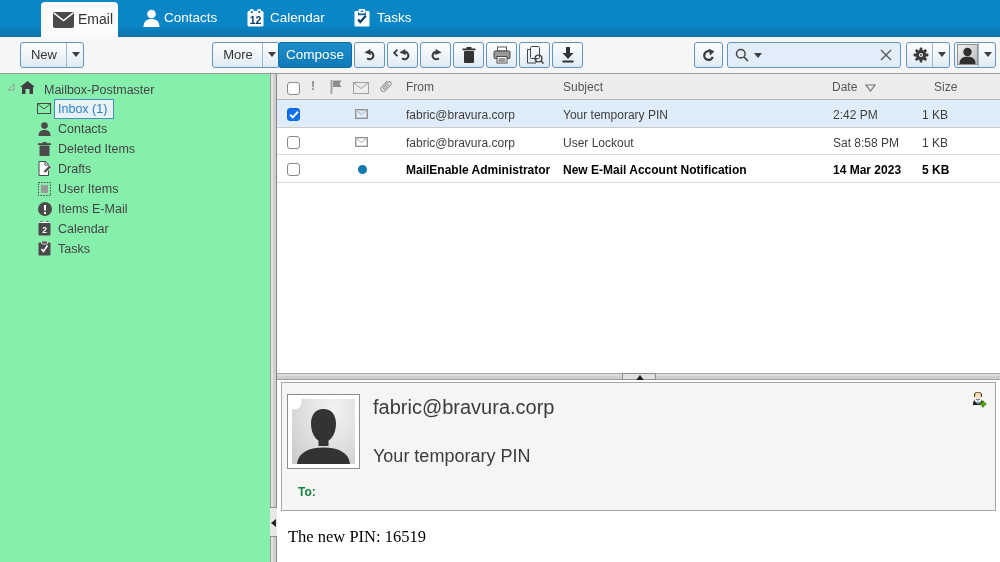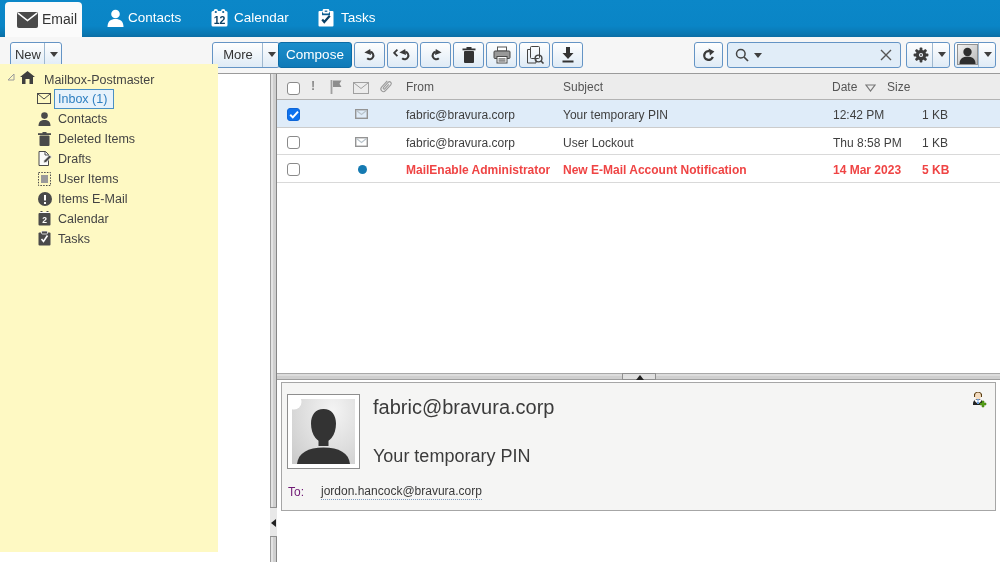"Email" .tab { margin-left: none -> 36px }
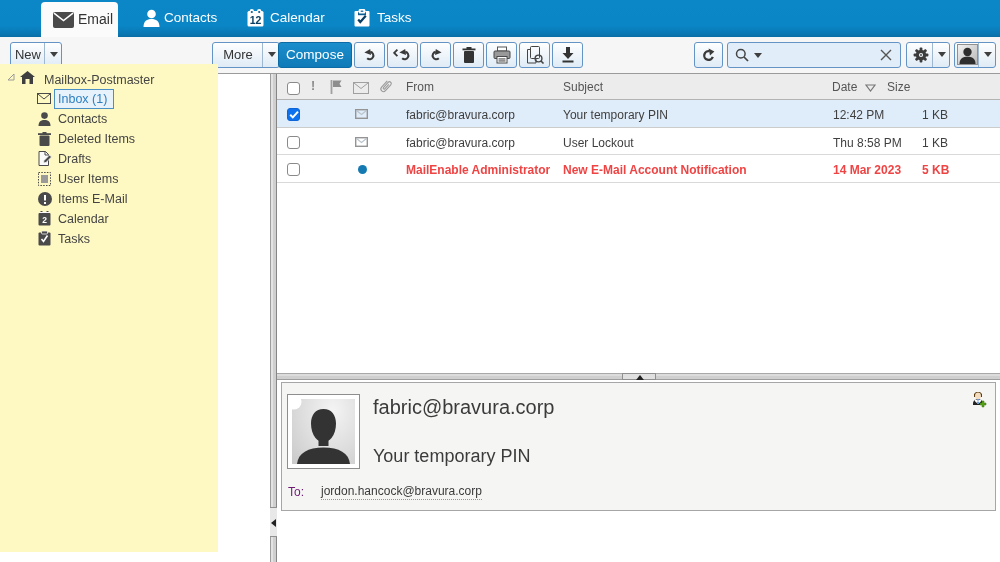"New" div.btn { left: 10px -> 20px; width: 52px -> 64px }
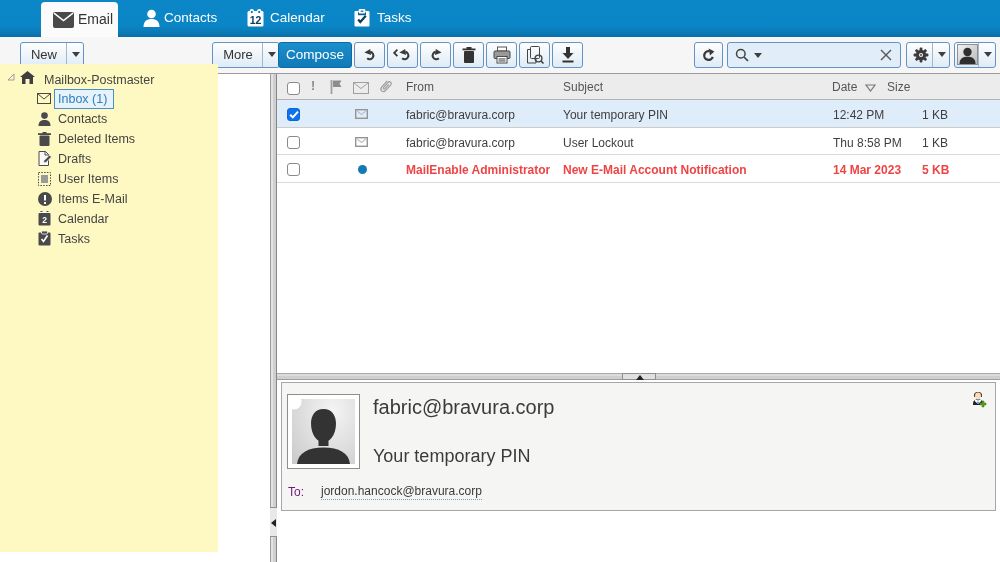"Mailbox-Postmaster" #tree { background: #fef9c3 -> #86efac; top: 64px -> 74px; width: 218px -> 270px }
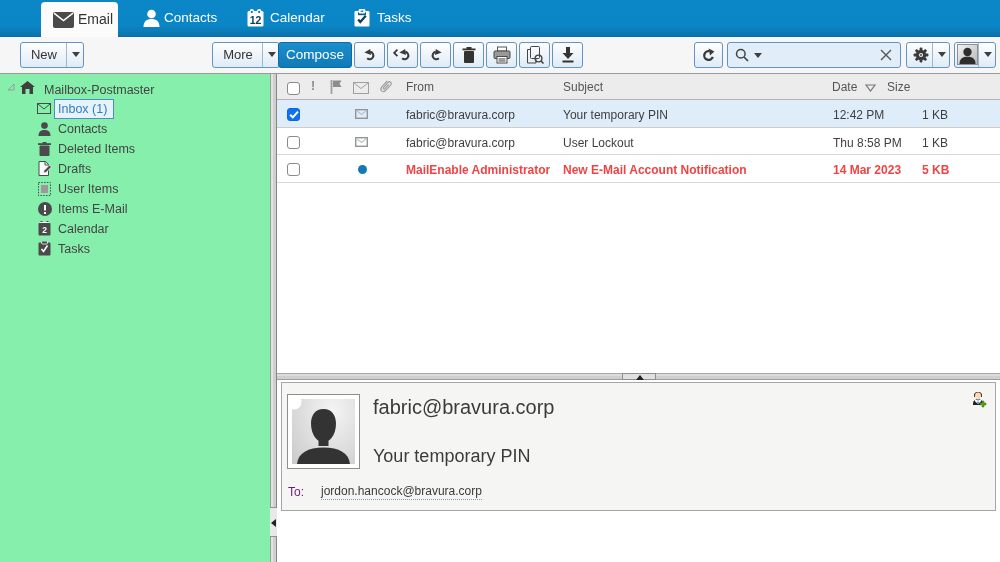"Size" div { left: 610px -> 657px }
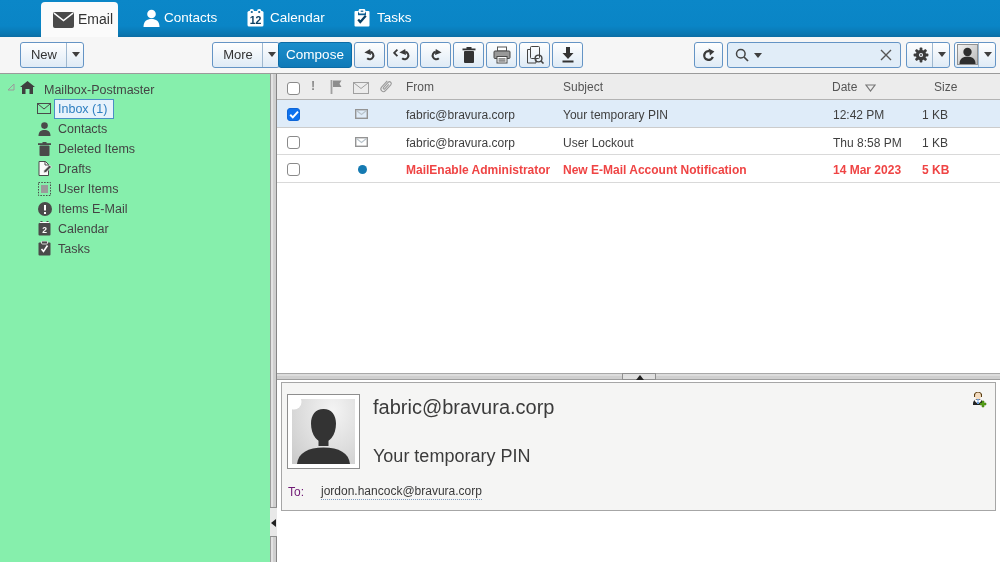"12:42 PM" div.cell { text: 12:42 -> 2:42 }
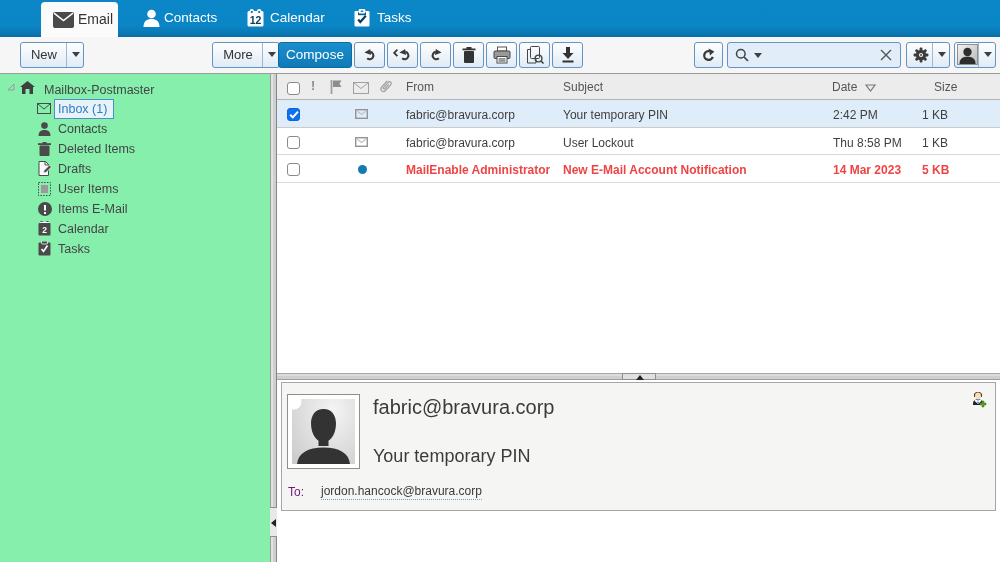"Thu 8:58 PM" div.cell { text: Thu -> Sat }
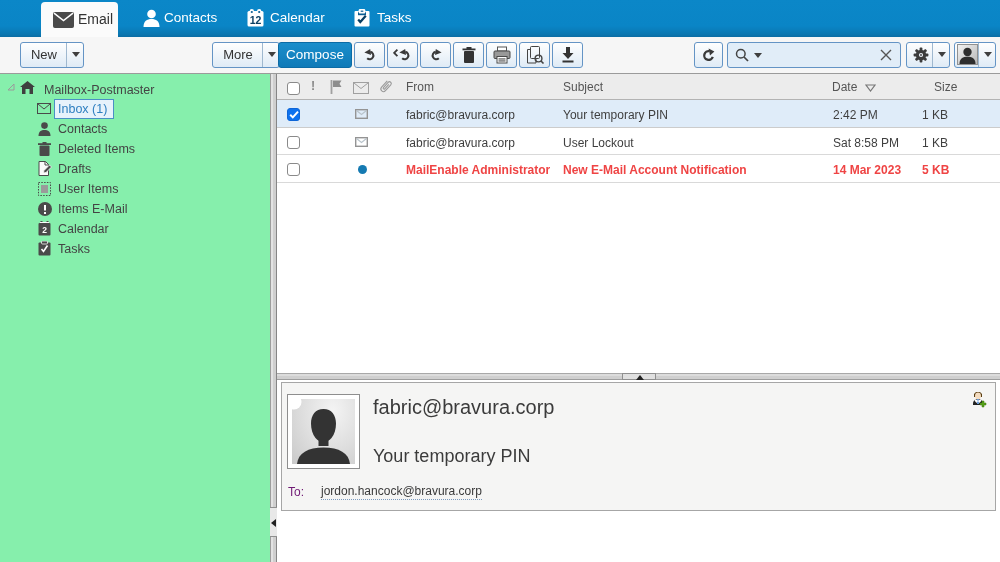"MailEnable Administrator" .mrow.unread { color: #ef4444 -> #000000 }
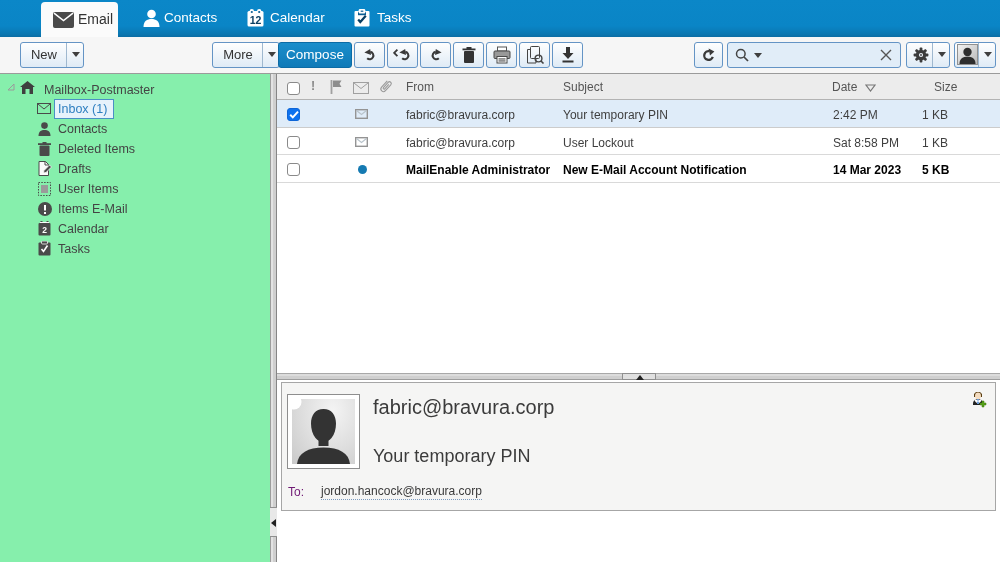"To:" div { color: #701a75 -> #15803d; font-weight: normal -> bold; left: 6px -> 16px }
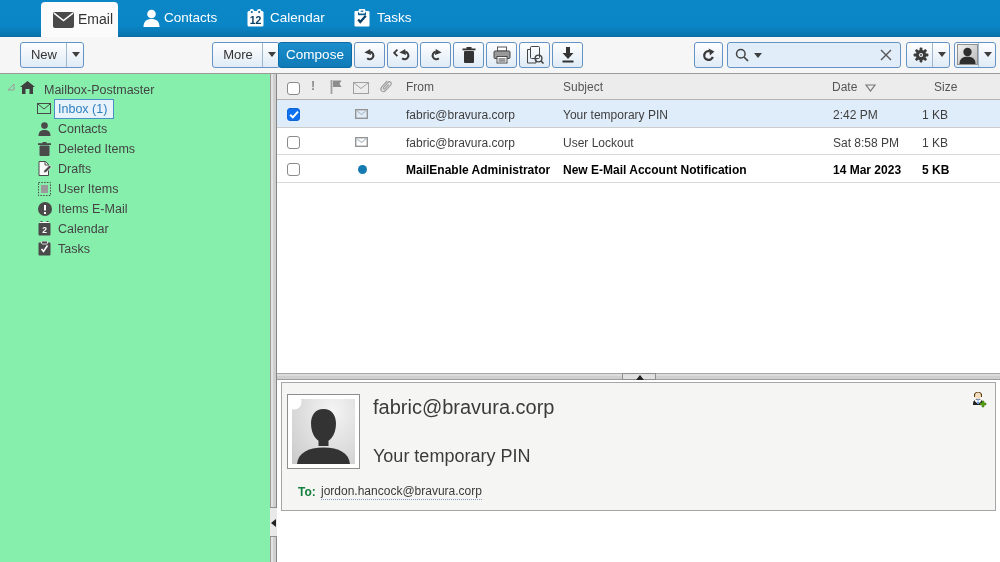"jordon.hancock@bravura.corp" div { html: <div>jordon.hancock@bravura.corp</div> -> none }
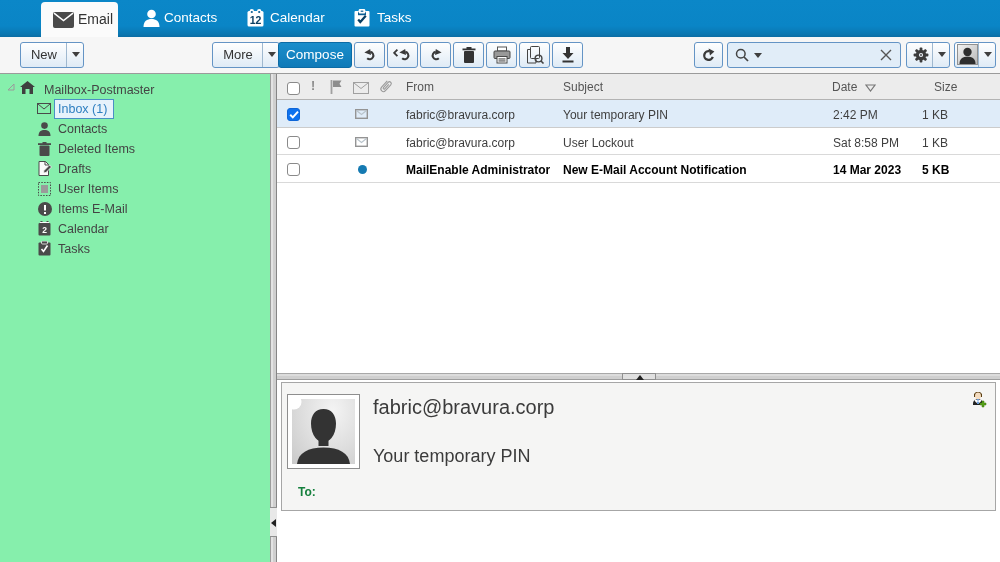"The new PIN: 16519" div { html: none -> <div> <div>The new PIN: 16519</div> </div> }
